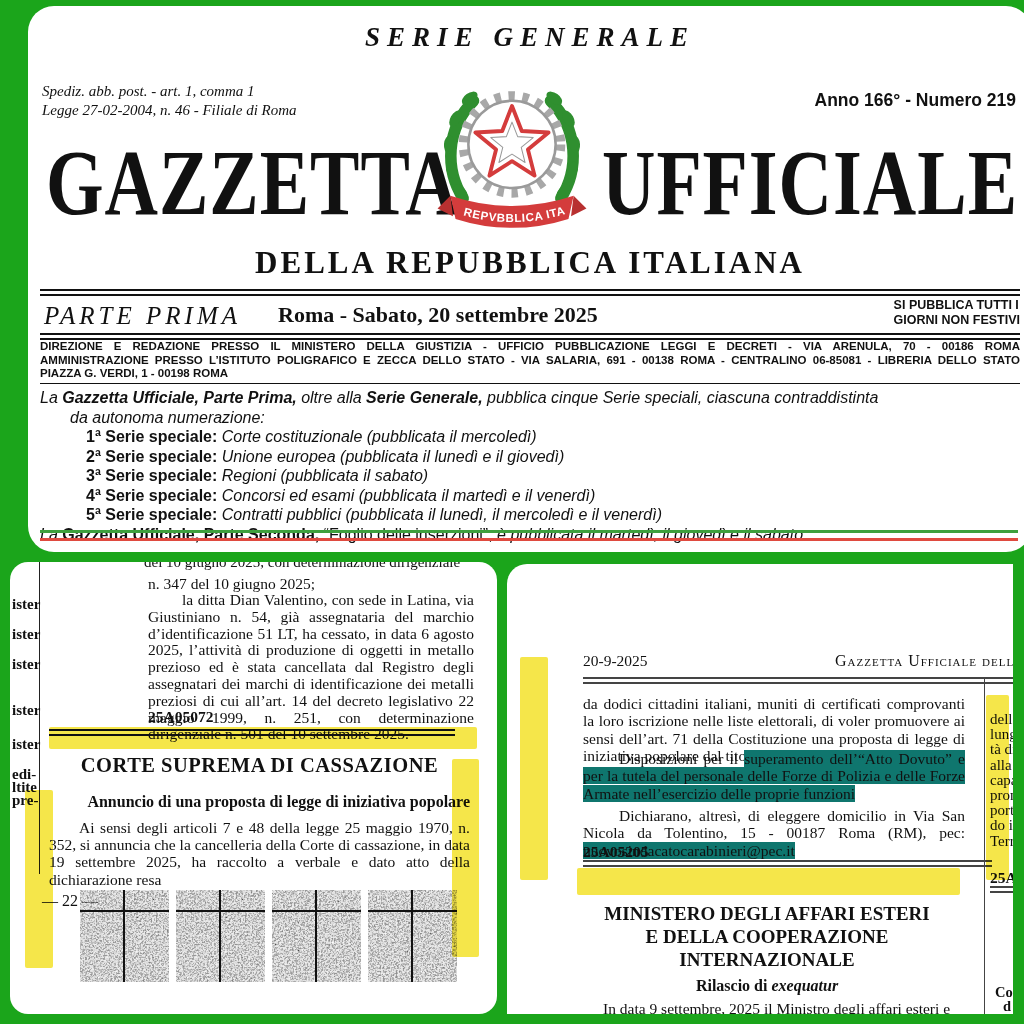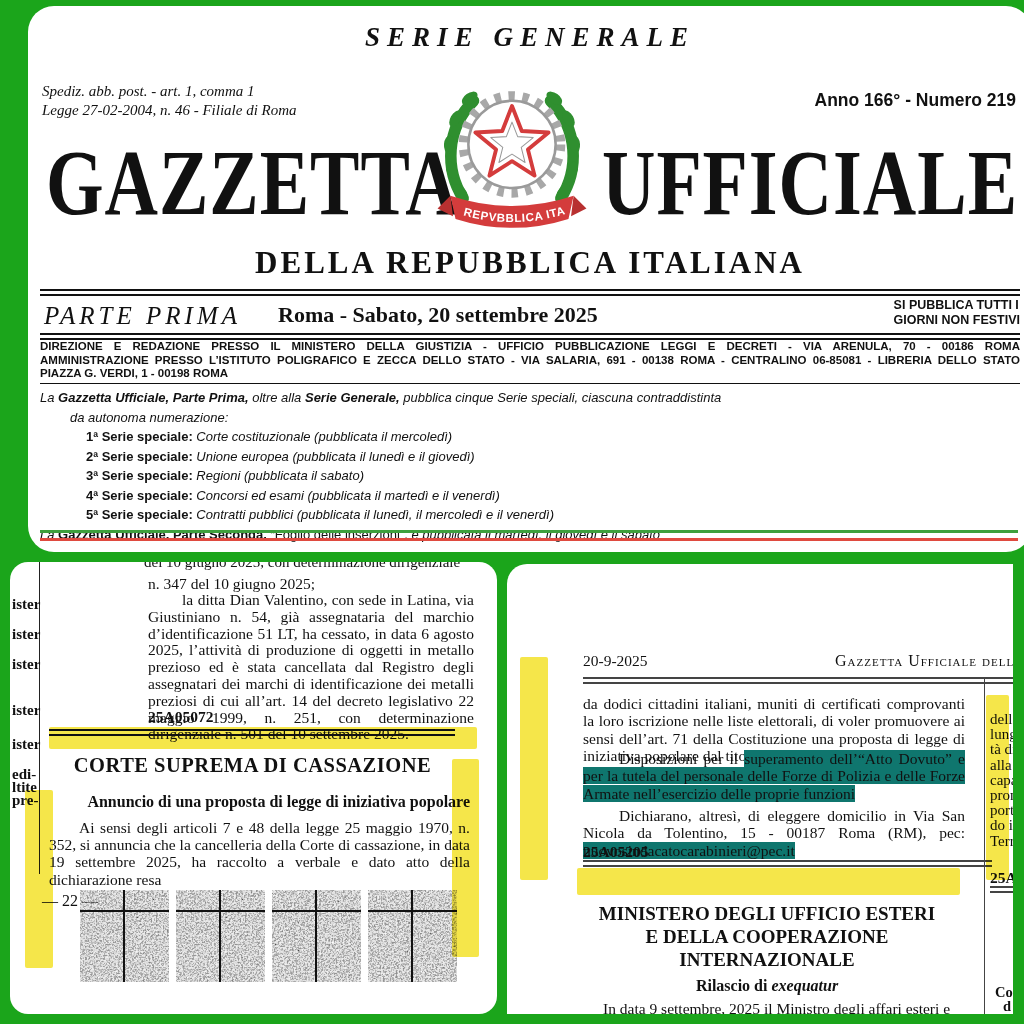"La Gazzetta Ufficiale, Parte Prima," .intro { font-size: 13px -> 16px }
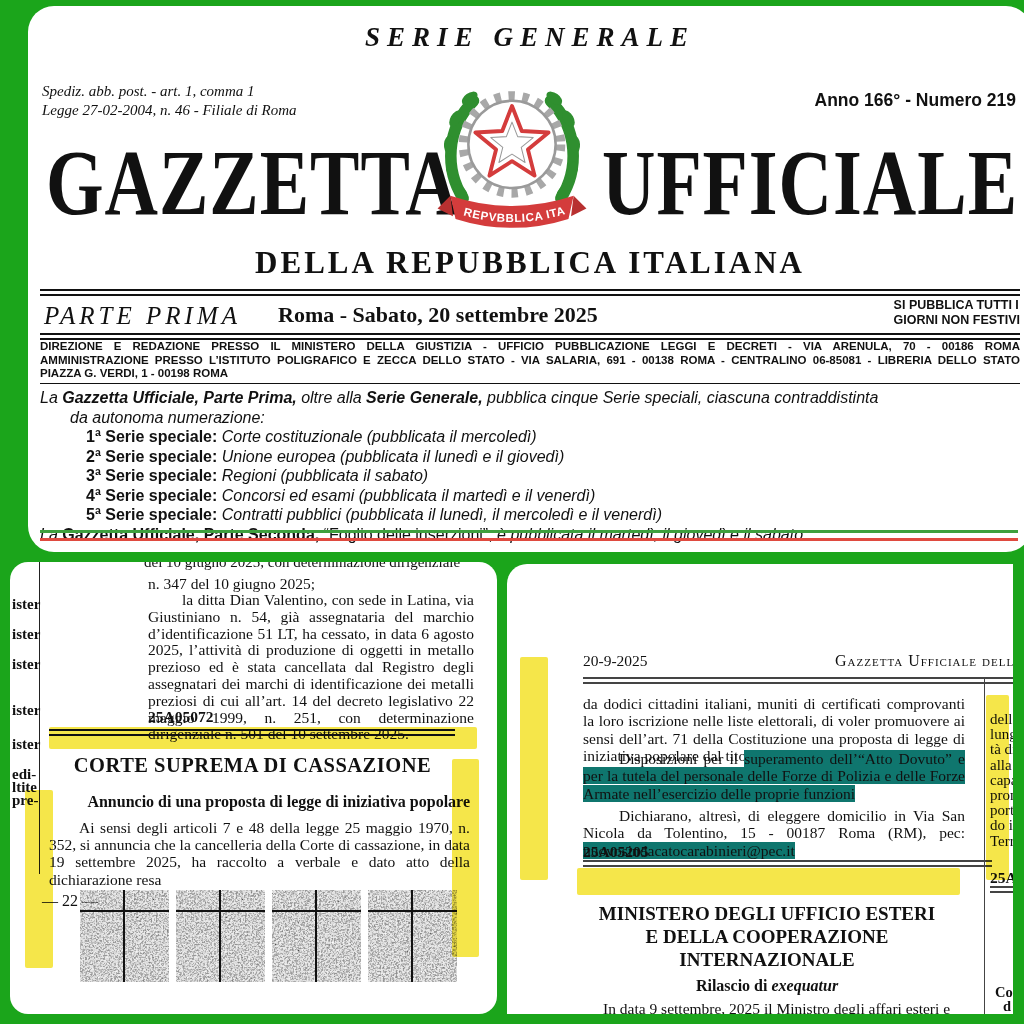"CORTE SUPREMA DI CASSAZIONE" .lp-h1 { left: 32px -> 39px }
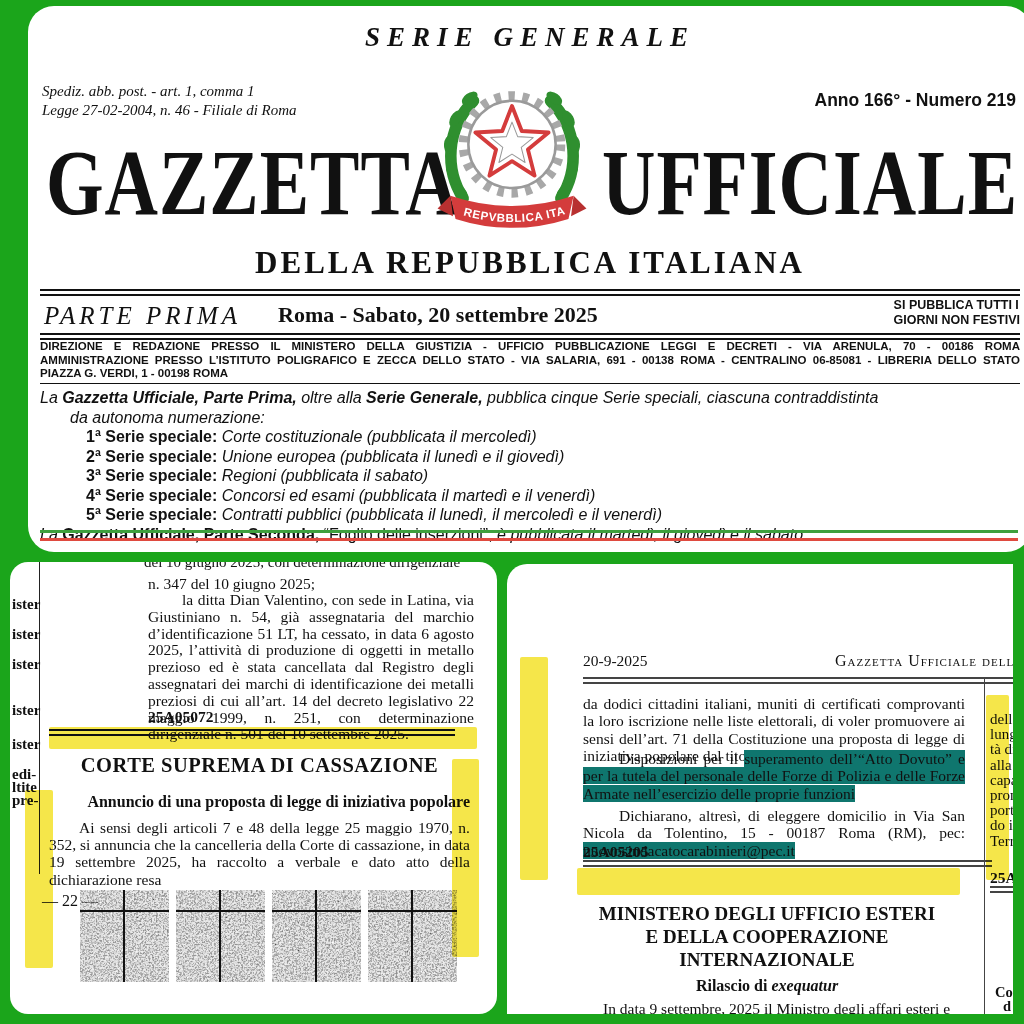"MINISTERO DEGLI UFFICIO ESTERI" div { text: UFFICIO -> AFFARI }
